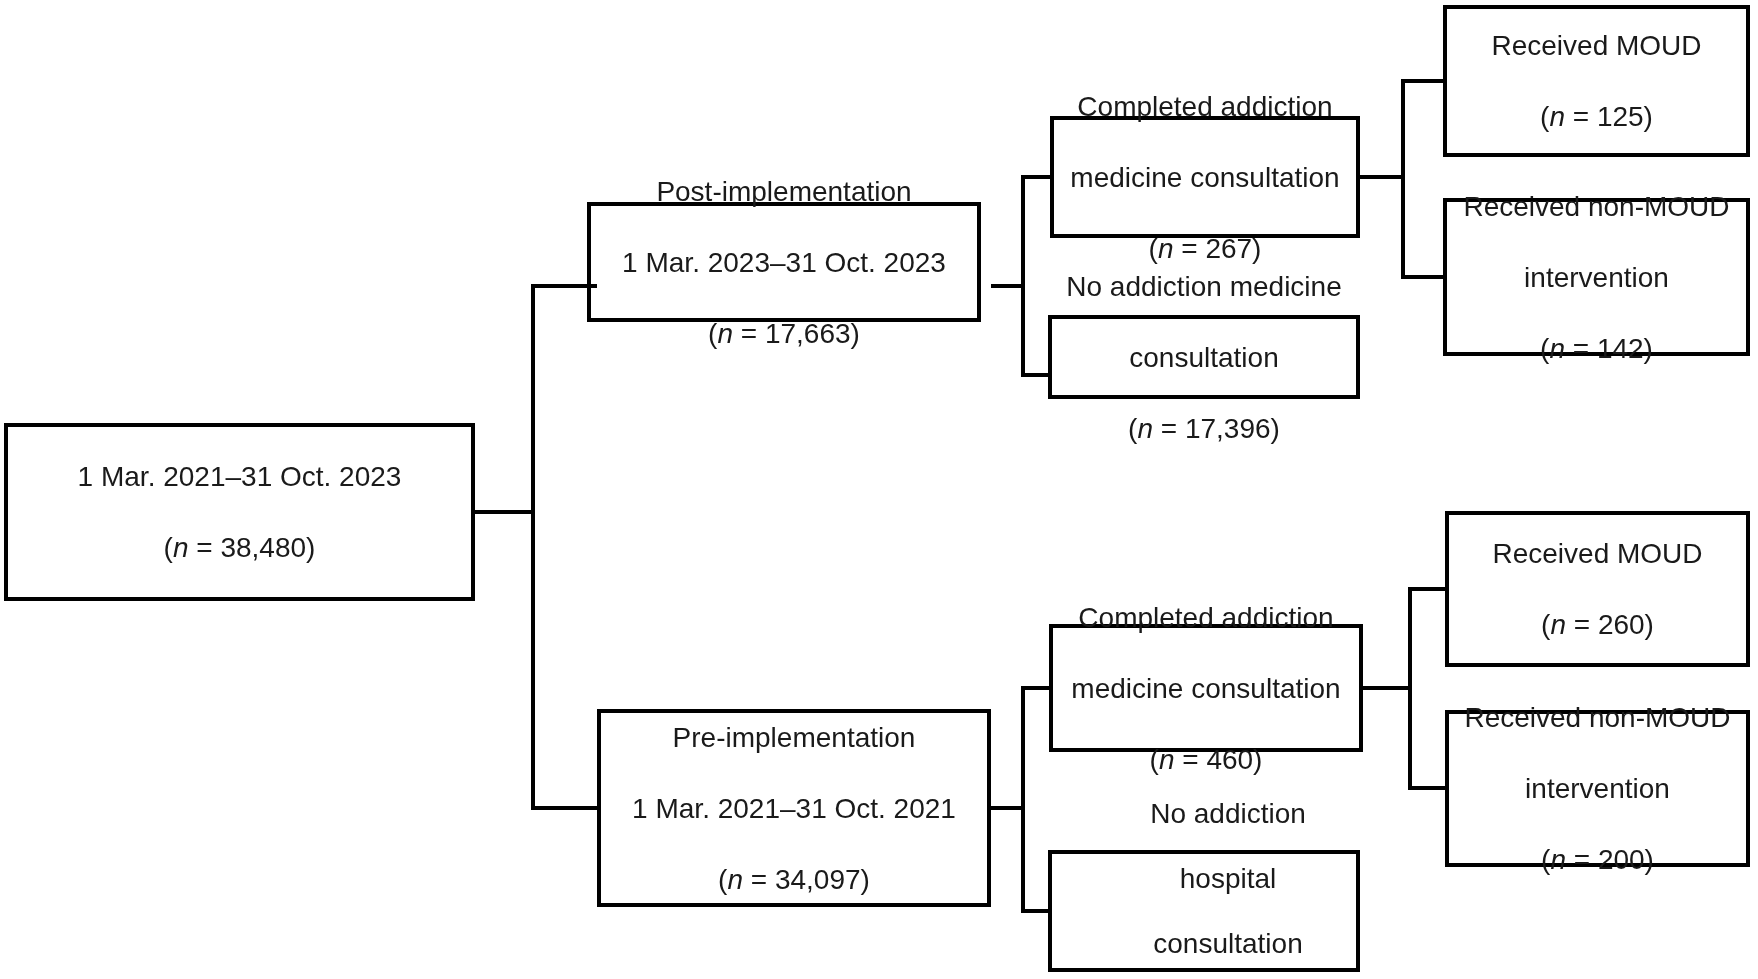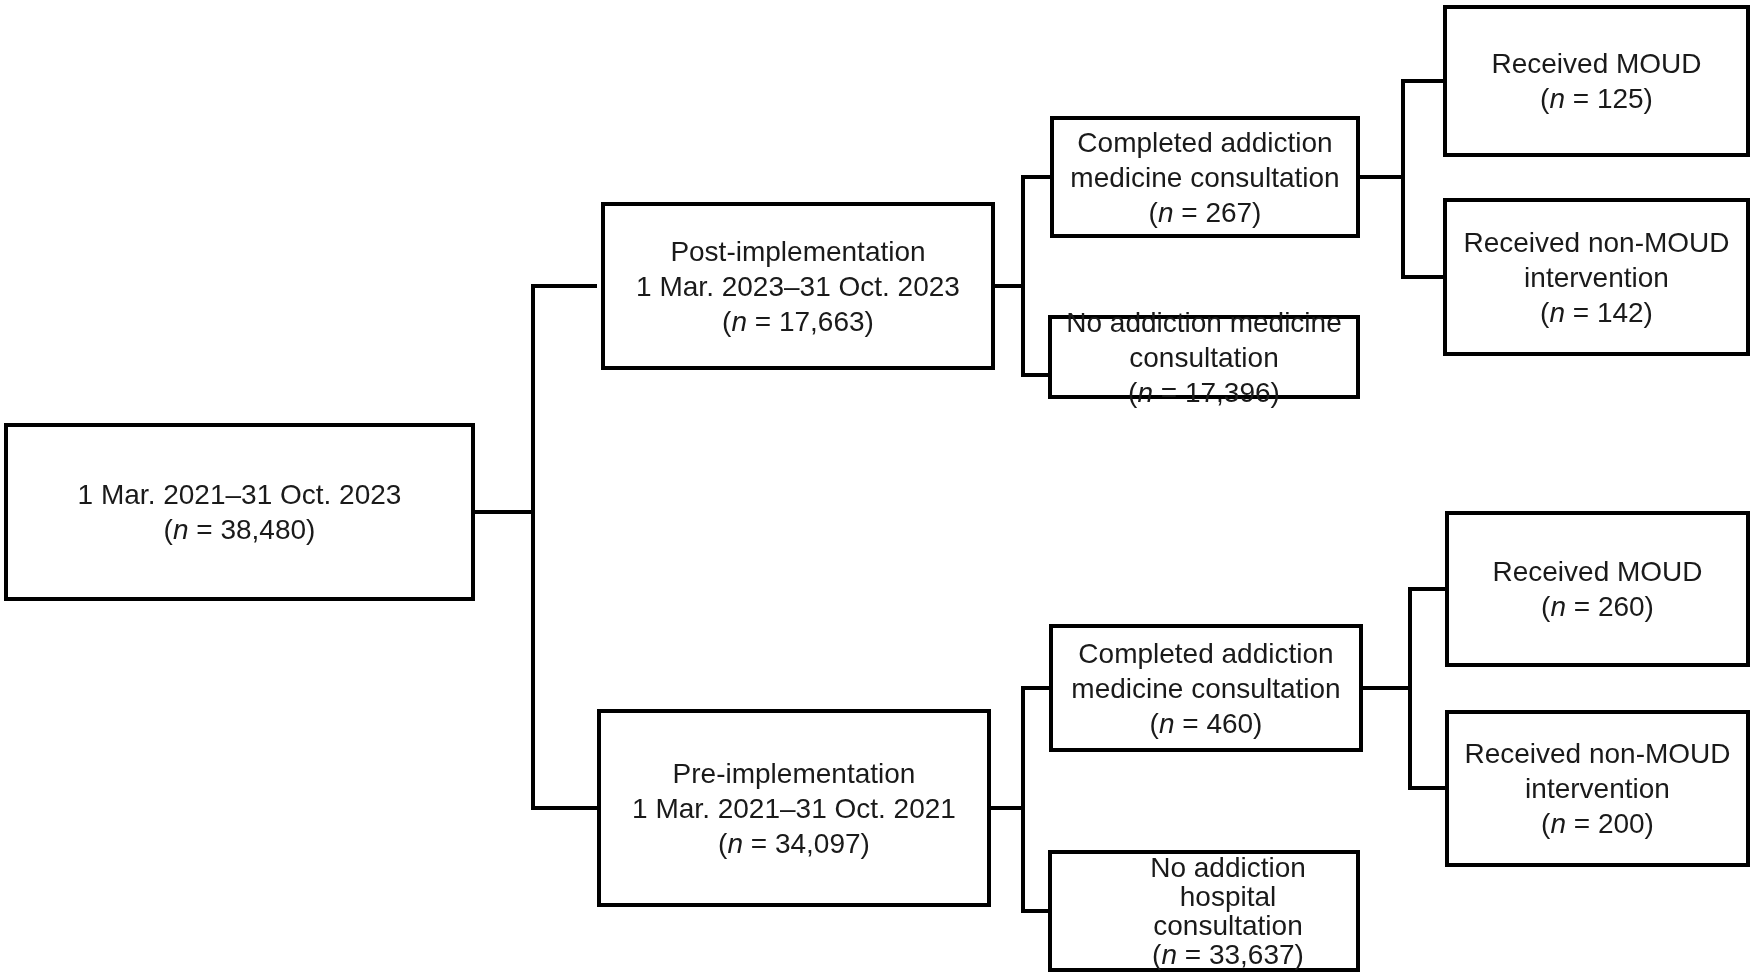"Received MOUD" .box { gap: none -> 36px }
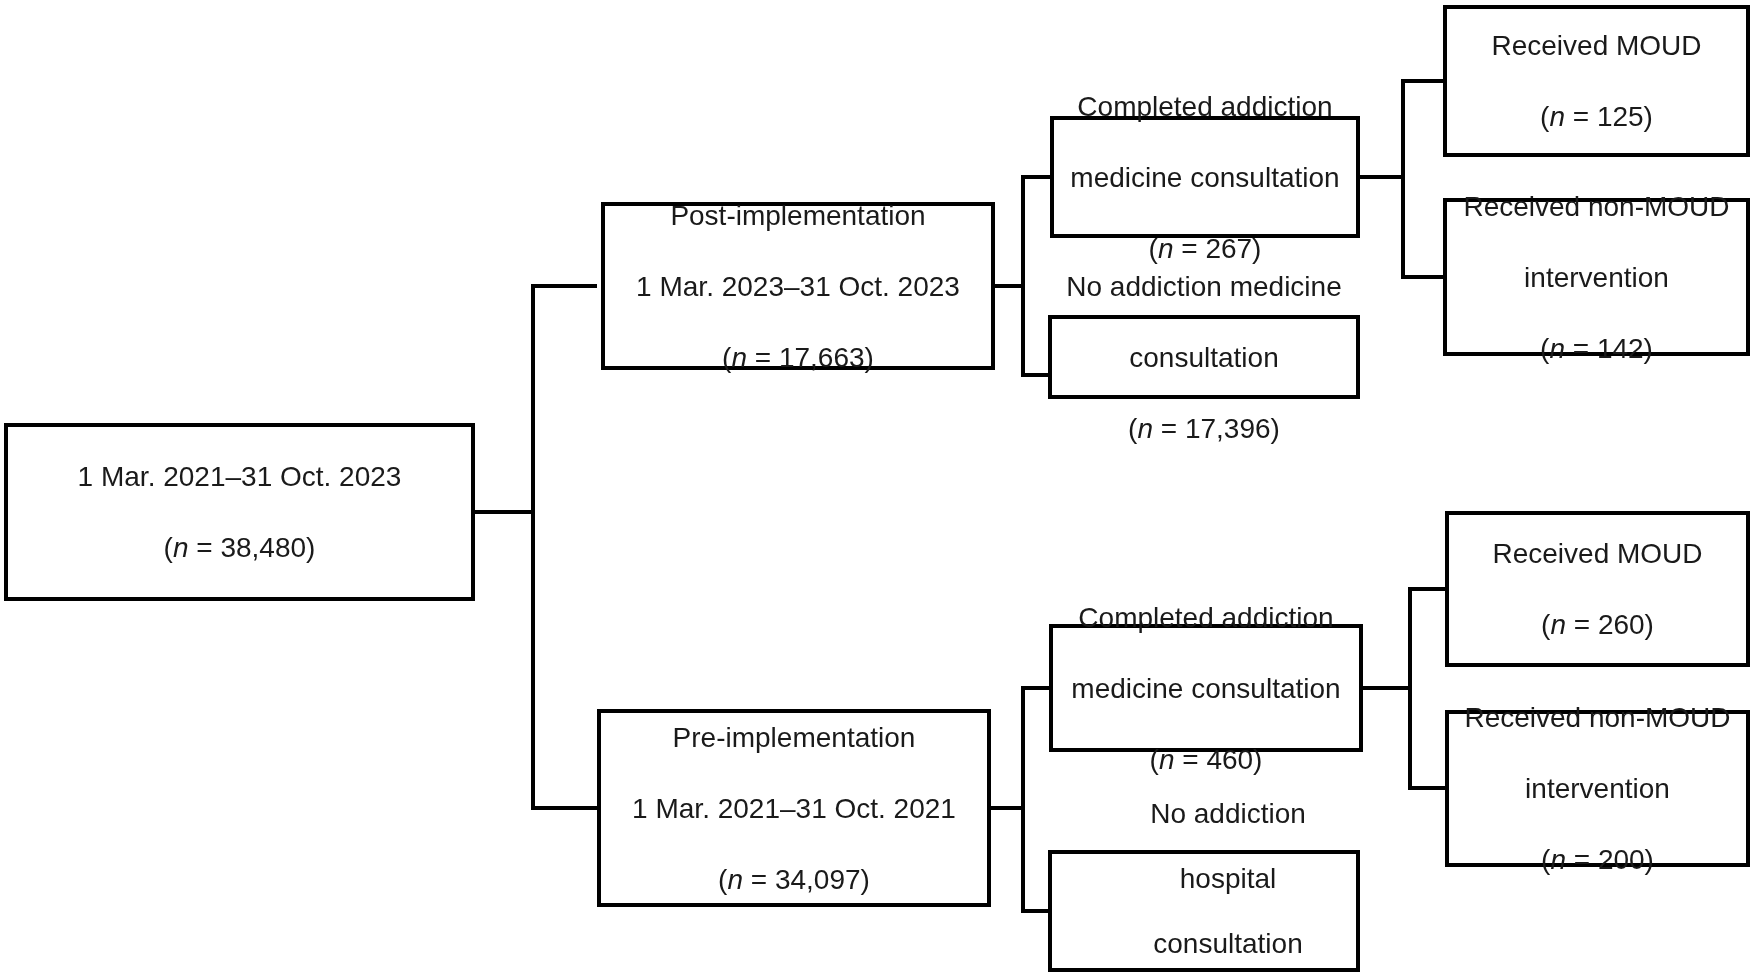"Post-implementation" #b-post { height: 168px -> 120px; left: 601px -> 587px }
